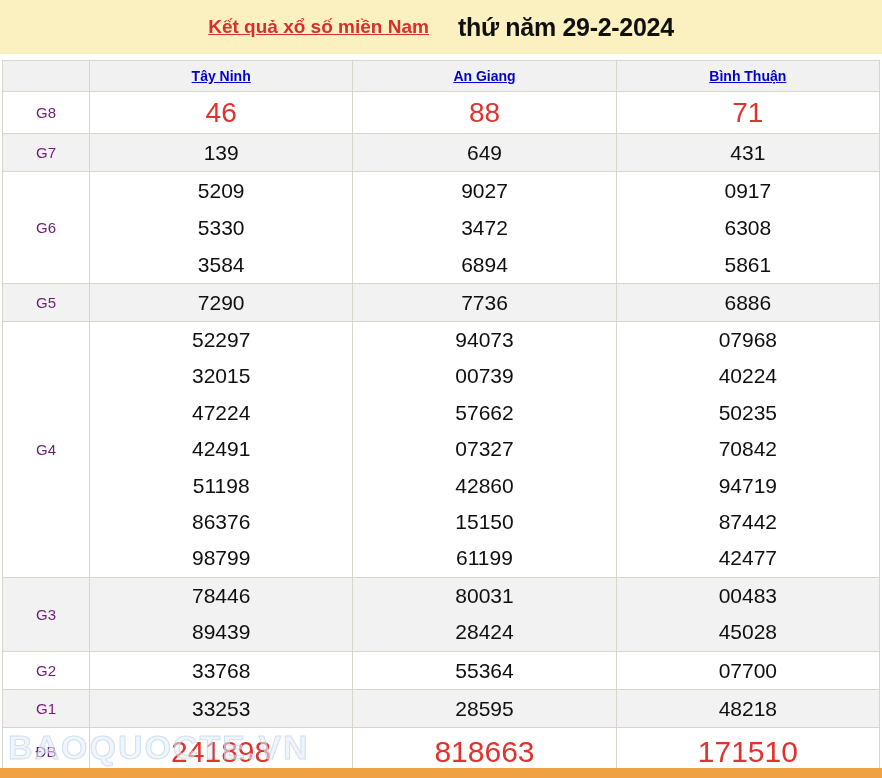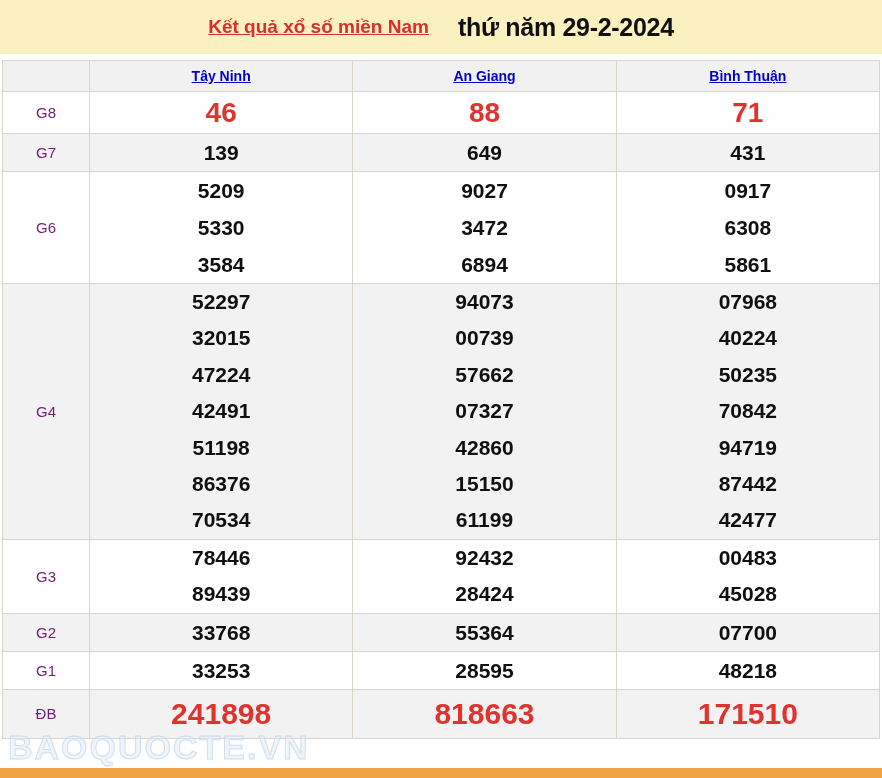"46" .num { font-weight: bold -> normal }
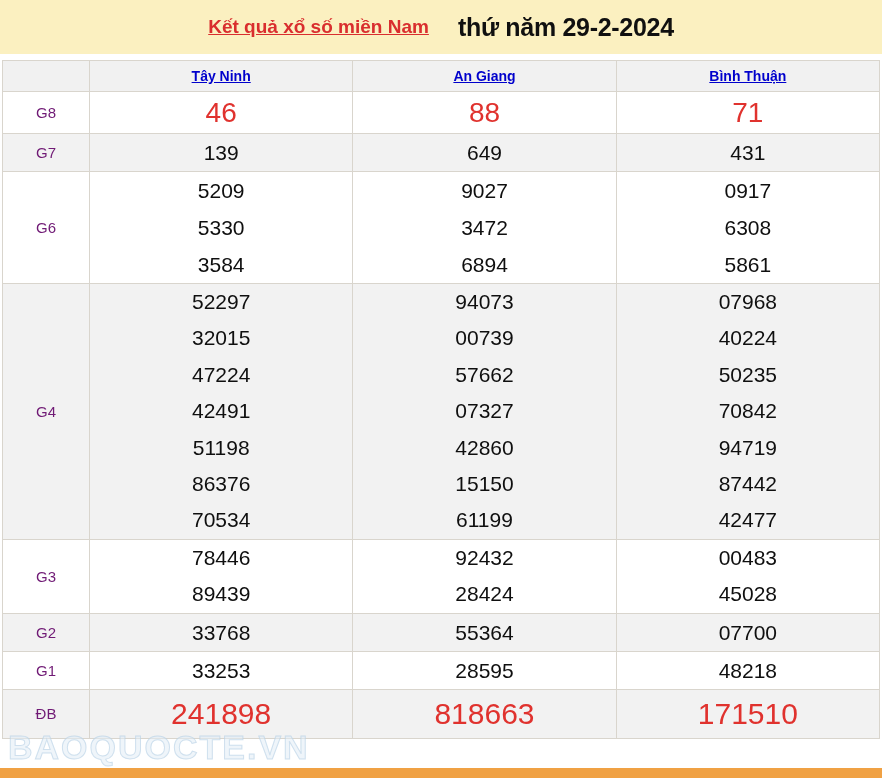"G5" tr.r-single { html: none -> <tr> <td>G5</td> <td> <span>7290</span> </td> <td> <span>7736</span> </td> <td> <span>6886</span> </td> </tr> }
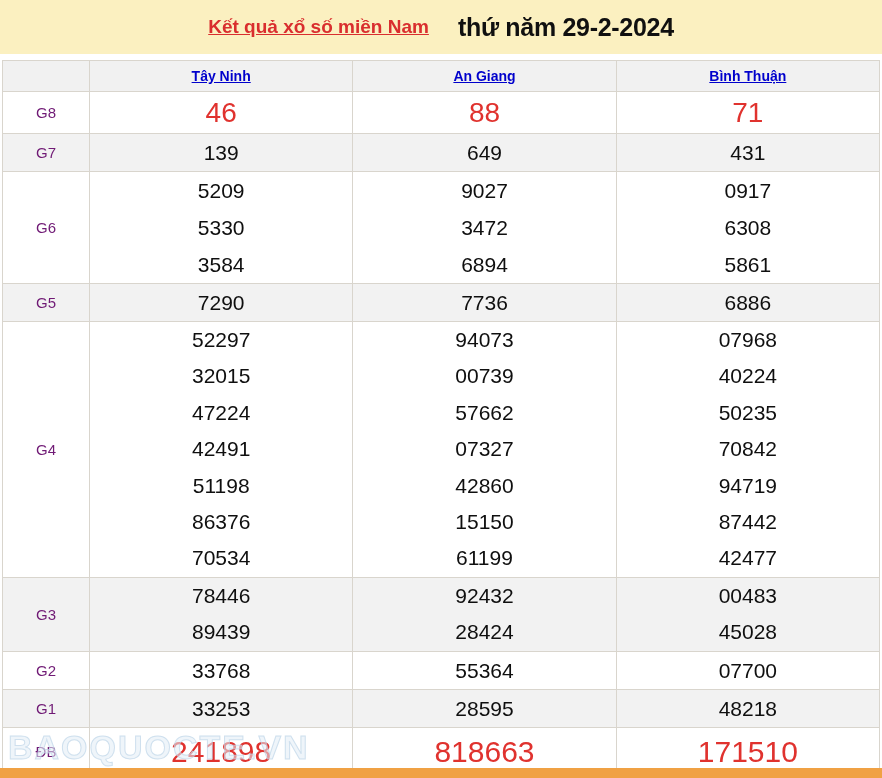"70534" span.num { text: 70534 -> 98799 }
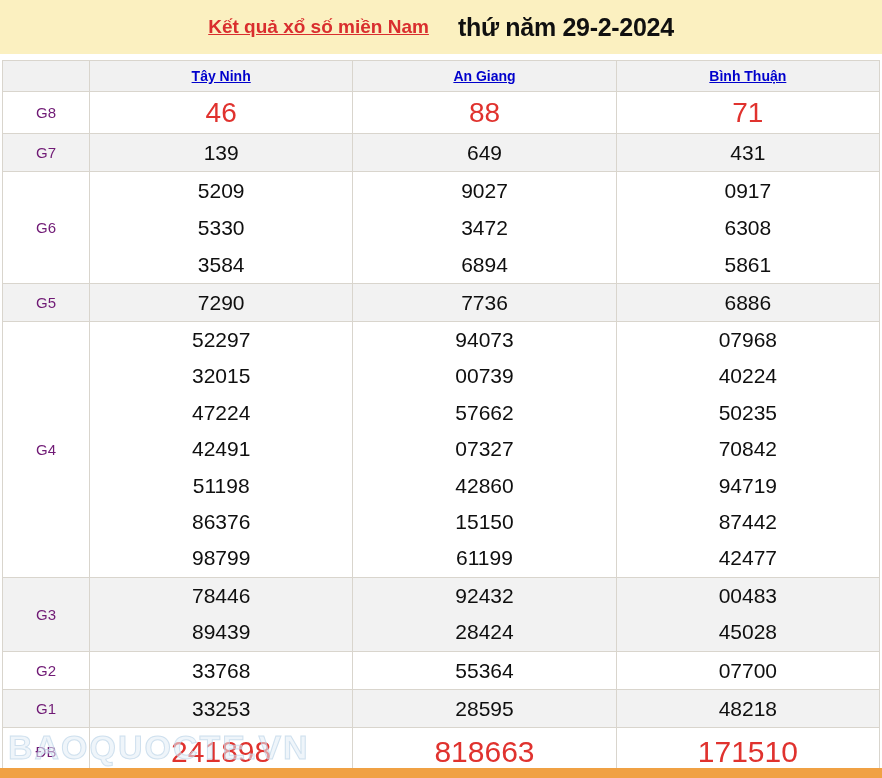"92432" span.num { text: 92432 -> 80031 }
